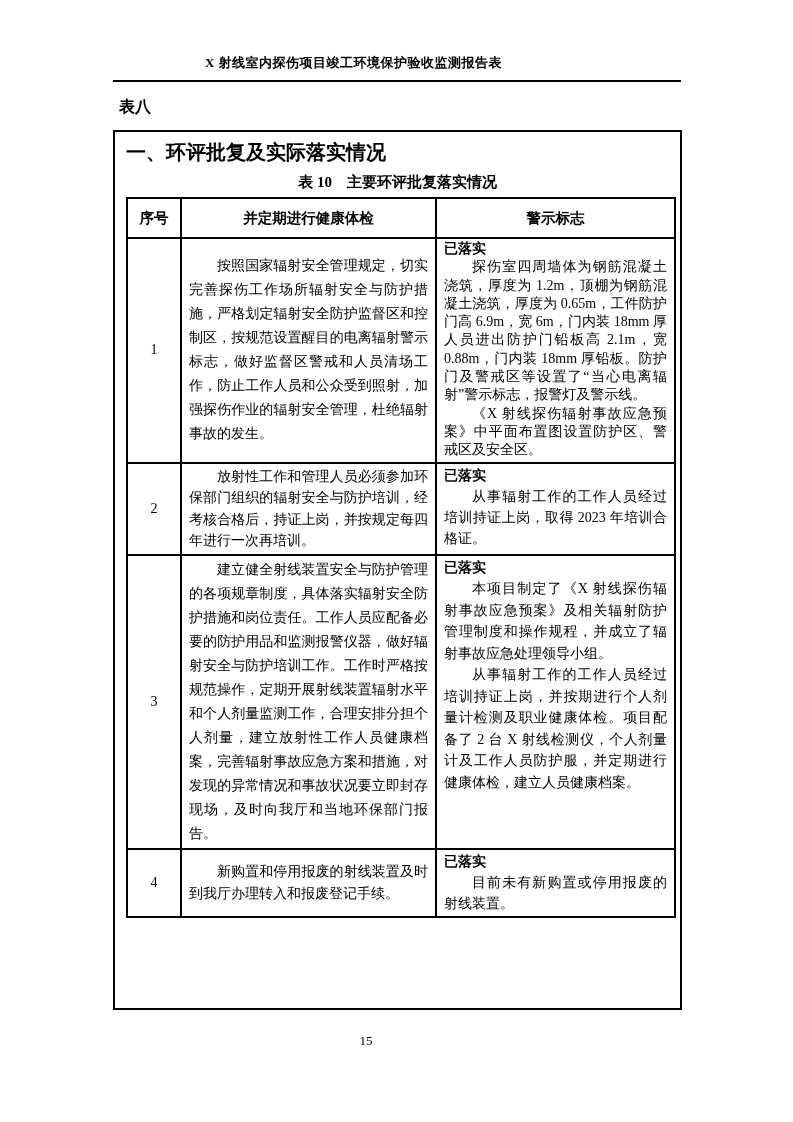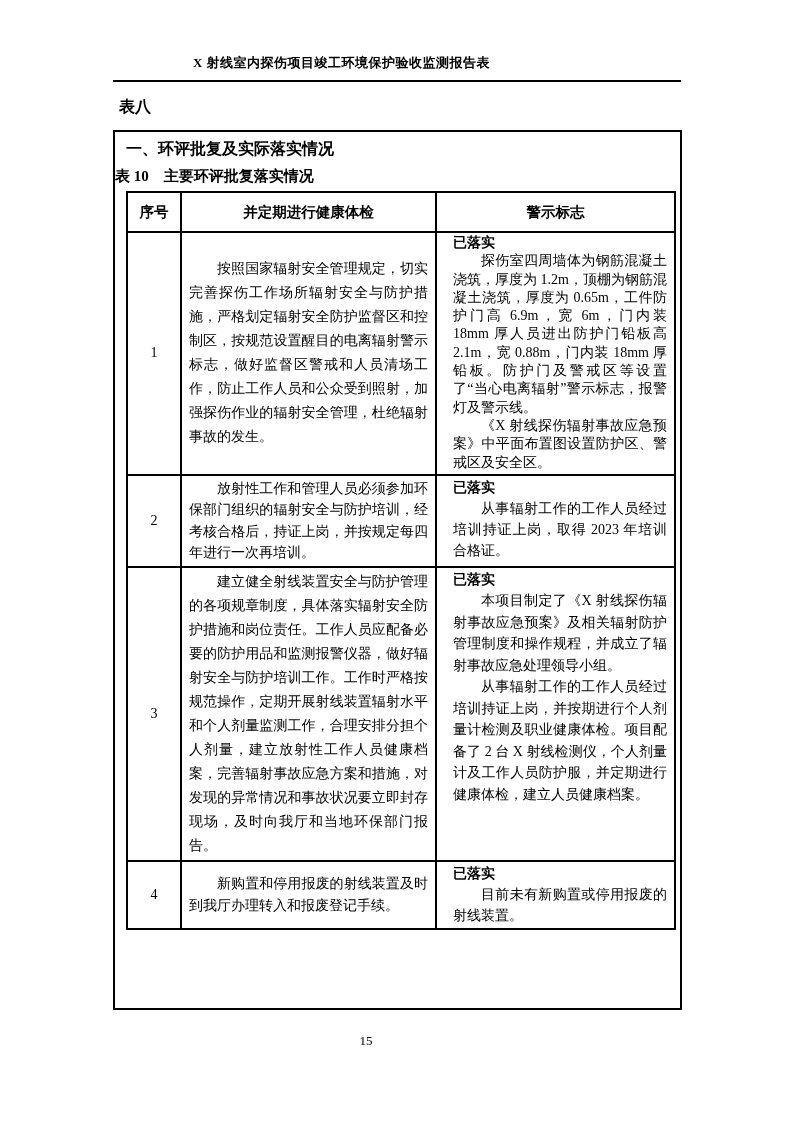"X 射线室内探伤项目竣工环境保护验收监测报告表" .page-header { left: 4px -> 16px }
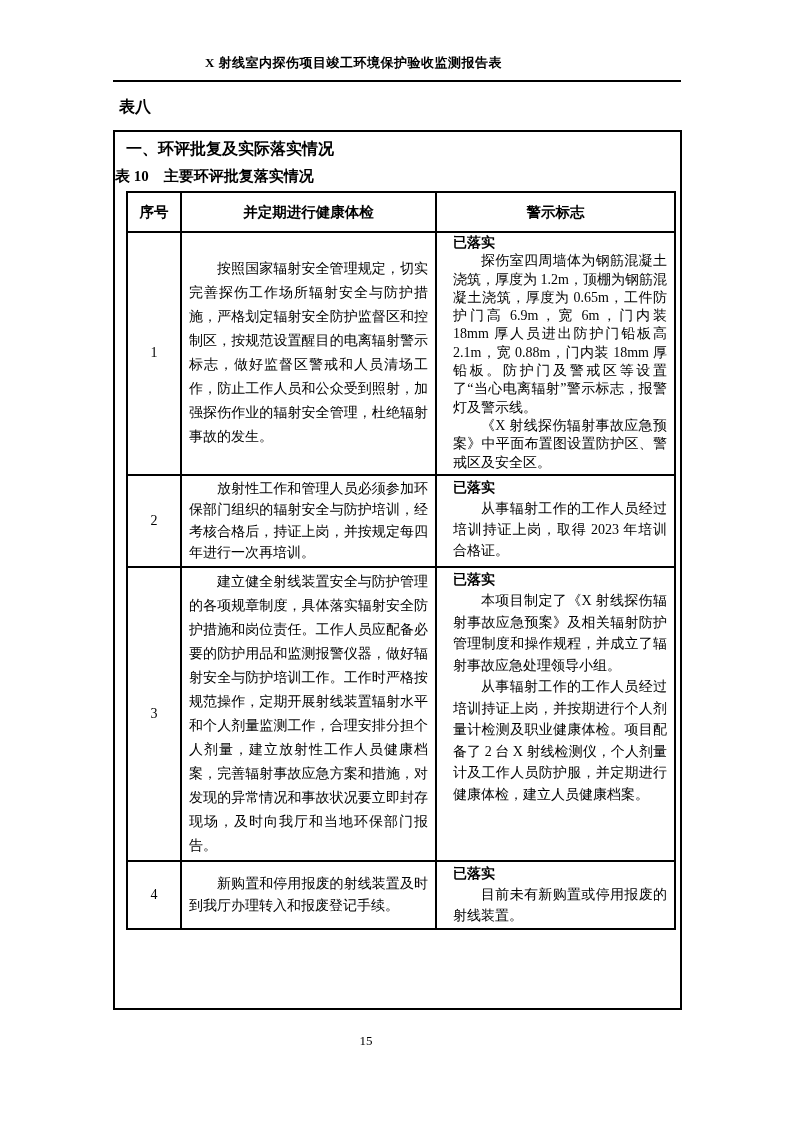"一、环评批复及实际落实情况" .section-heading { font-size: 16px -> 20px }
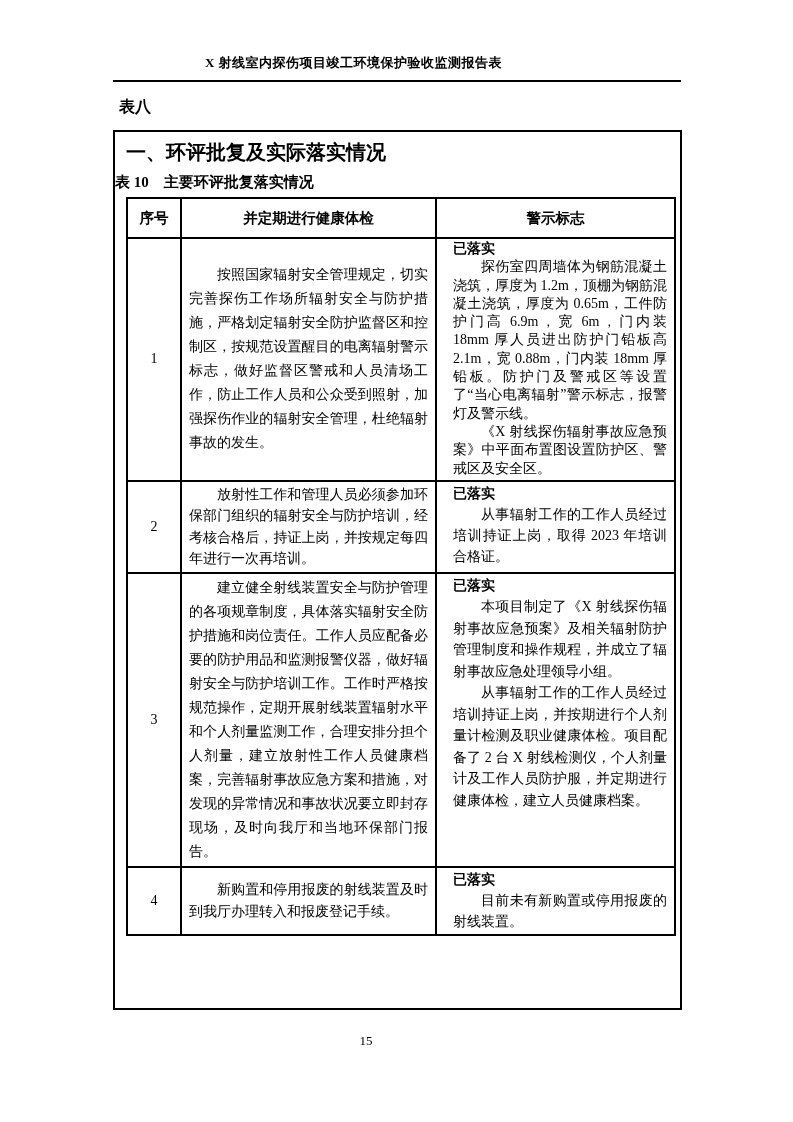"表 10 主要环评批复落实情况" .inner-table-title { text-align: left -> center }
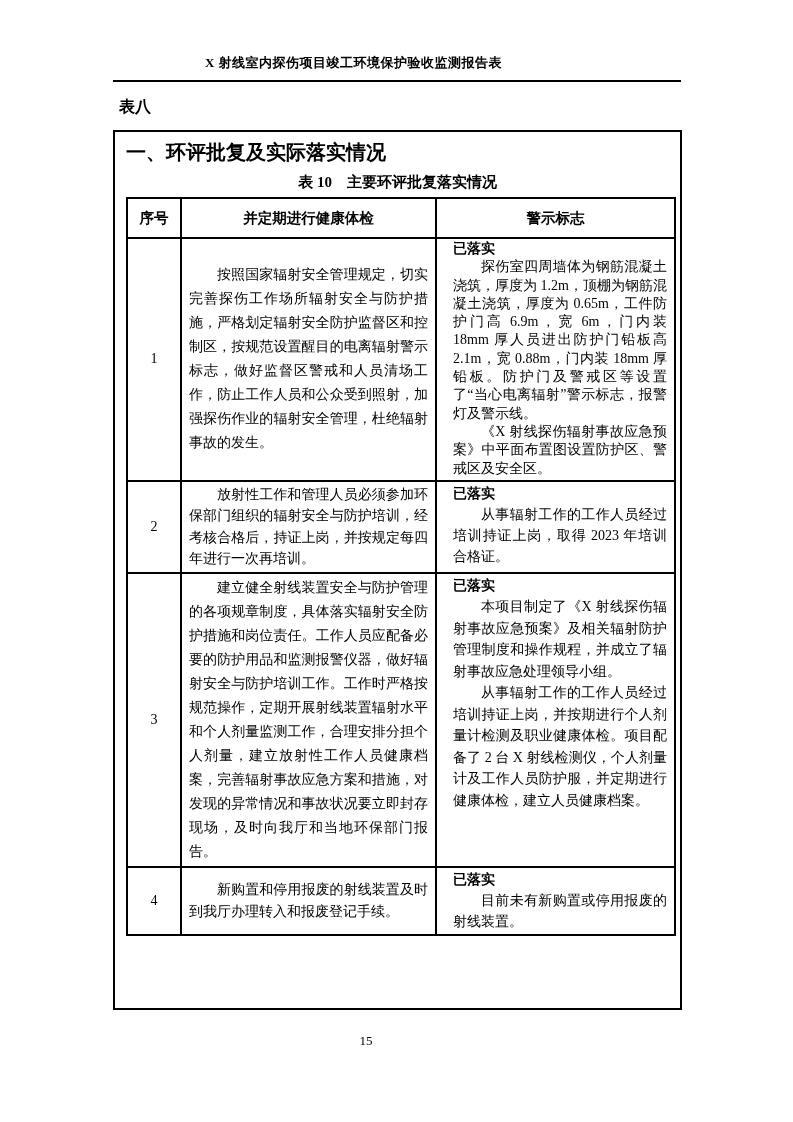"已落实" td.cell-imp { padding: 1px 7px 2px 16px -> 1px 7px 2px 7px }
